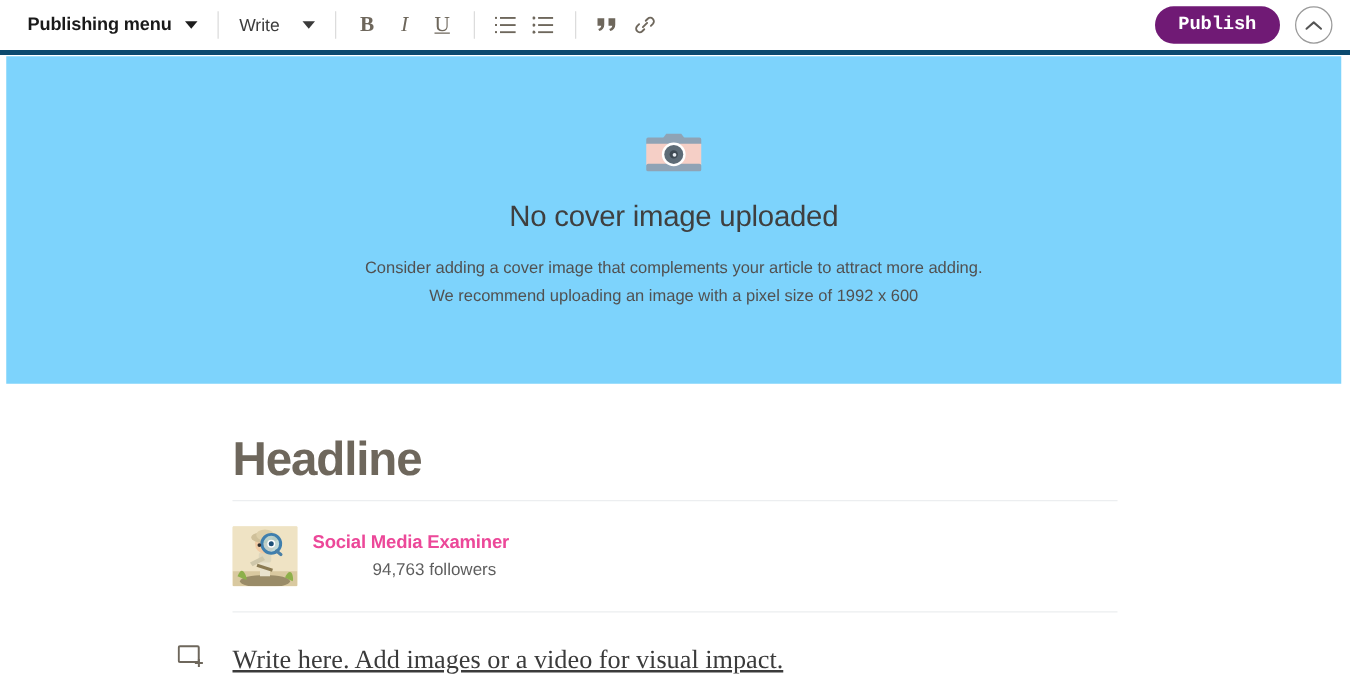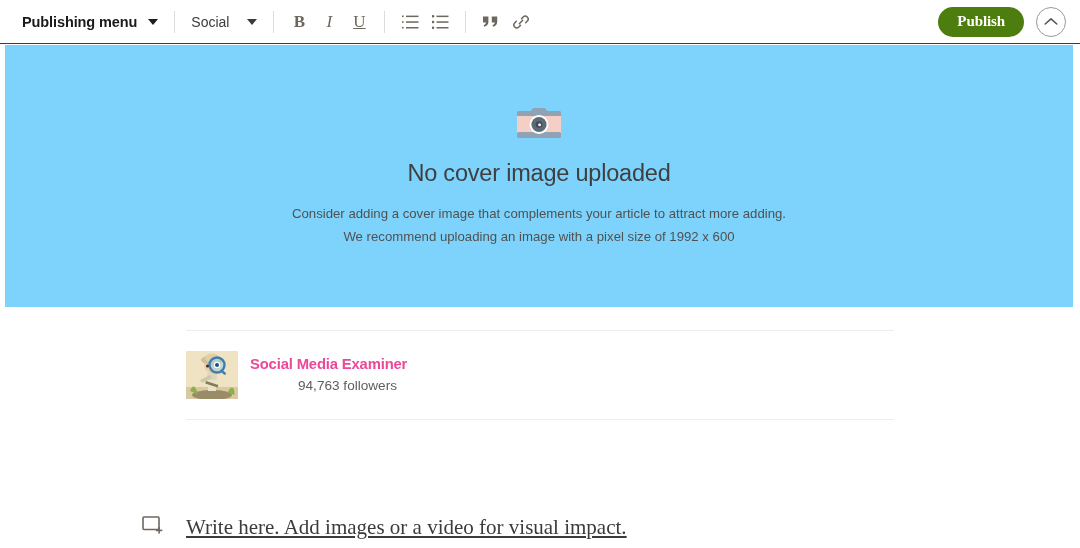"Publishing menu" #toolbar { border-bottom: 1px solid #0c4a6e -> 4px solid #0c4a6e }
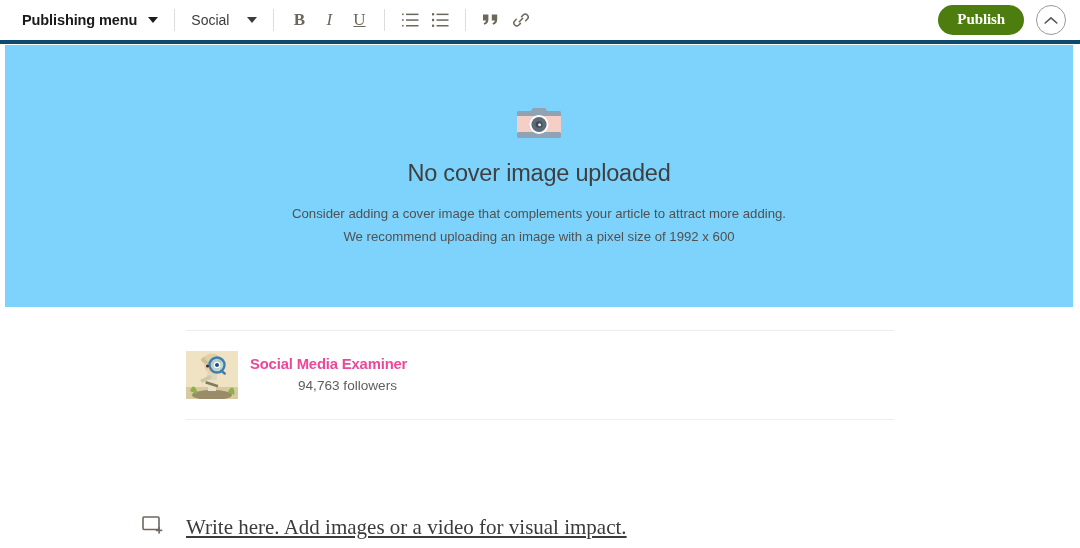"Social" span.style-label { text: Social -> Write }
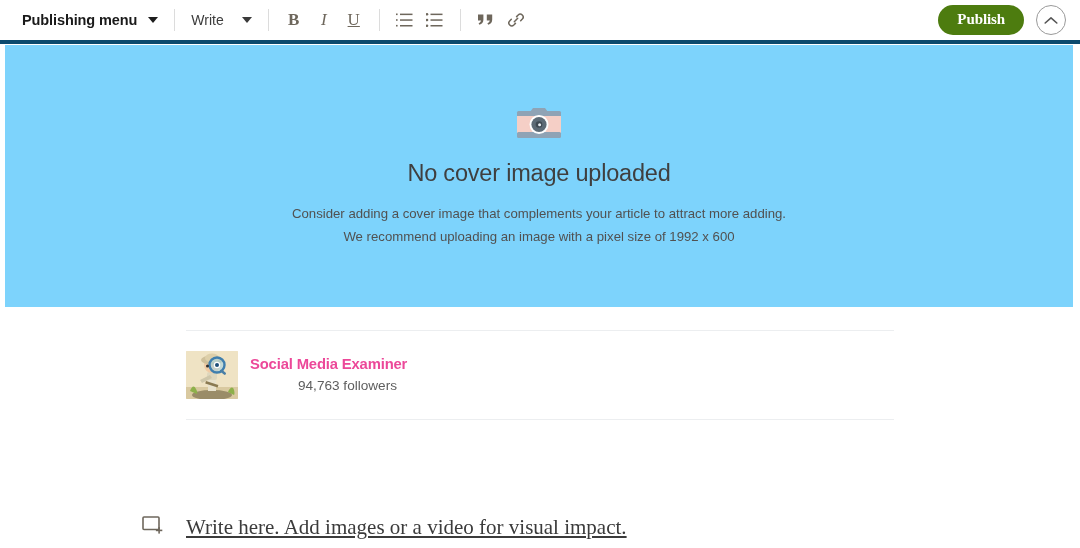"Publish" #publish-btn { background: #4d7c0f -> #701a75; font-family: Liberation Serif, serif -> Liberation Mono, monospace }
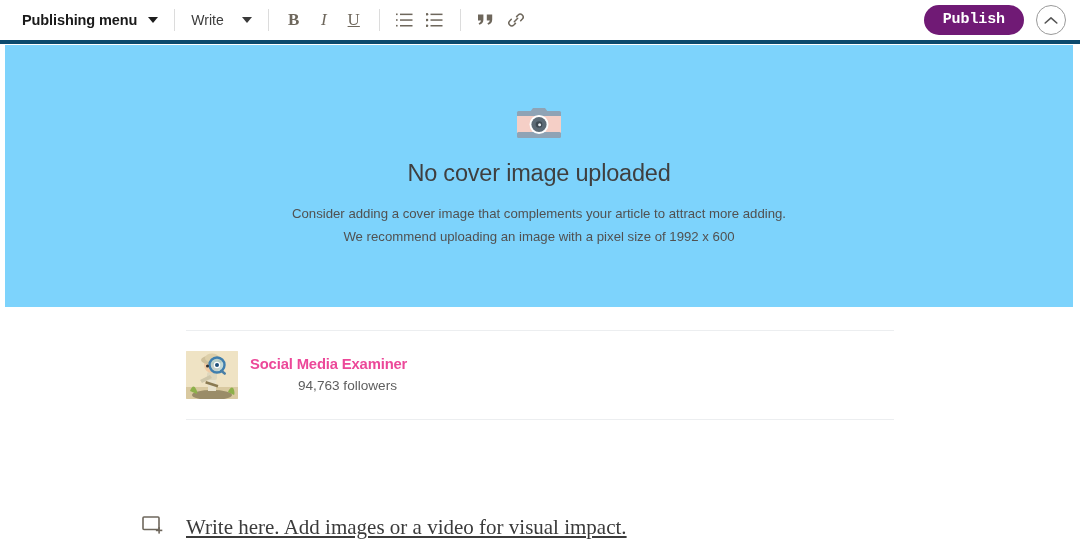"Headline" h1 { html: none -> <h1>Headline</h1> }
